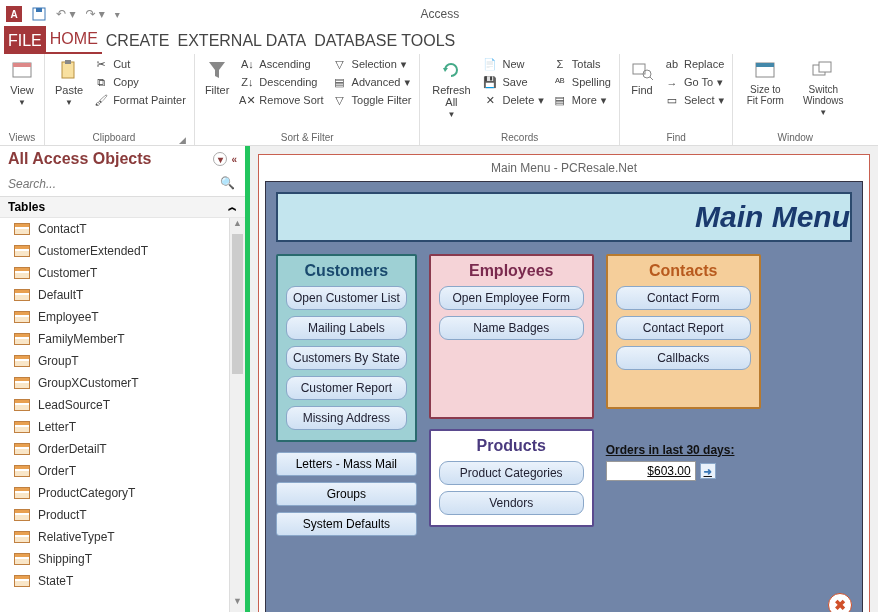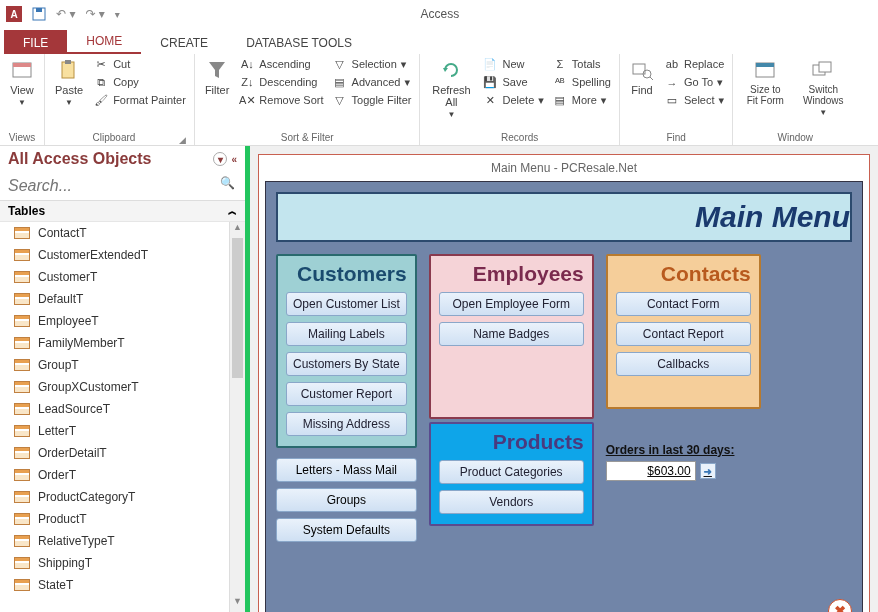"FILE" .tabstrip .tab { font-size: 12px -> 16px; padding: 6px 19px 4px -> 6px 4px 4px }
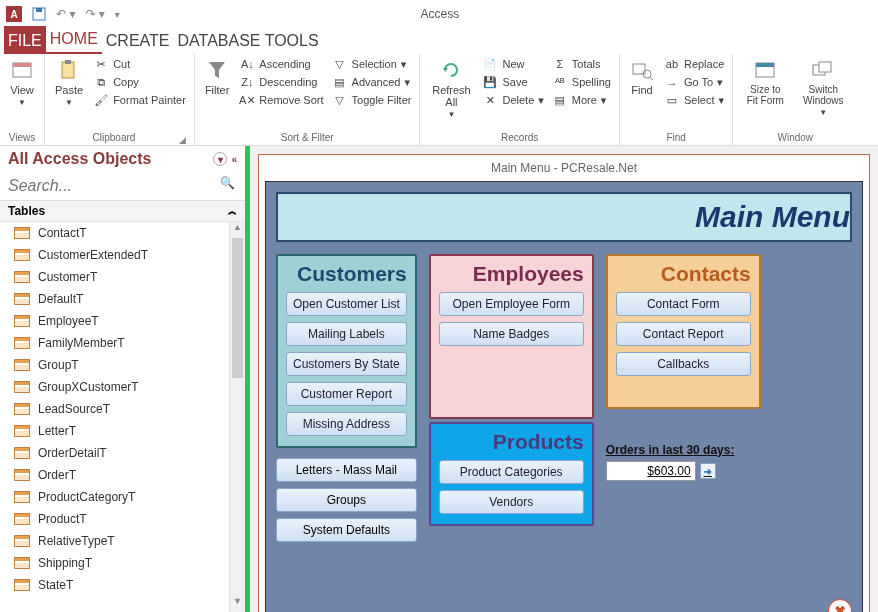"EXTERNAL DATA" div.tab { html: none -> <div>EXTERNAL DATA</div> }
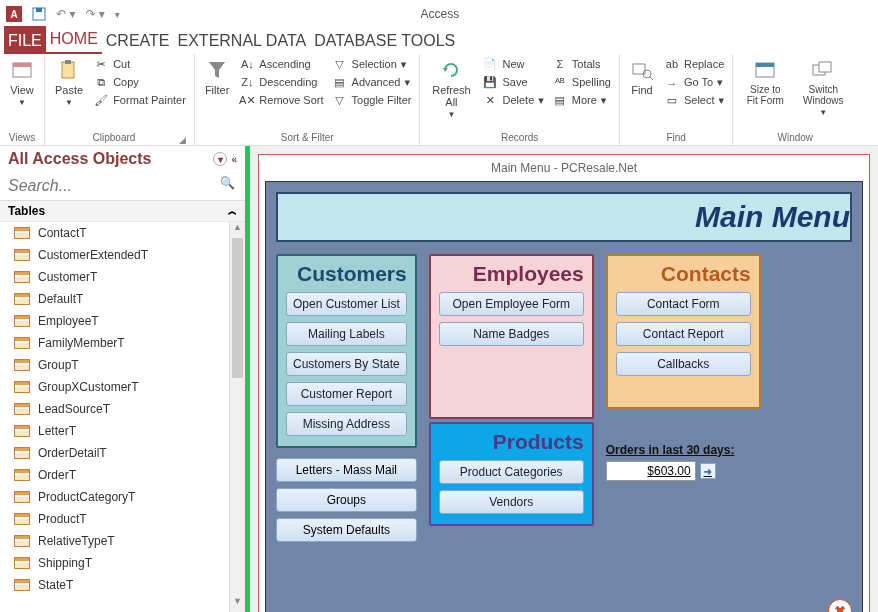"Search..." .nav-search input { font-size: 16px -> 12px }
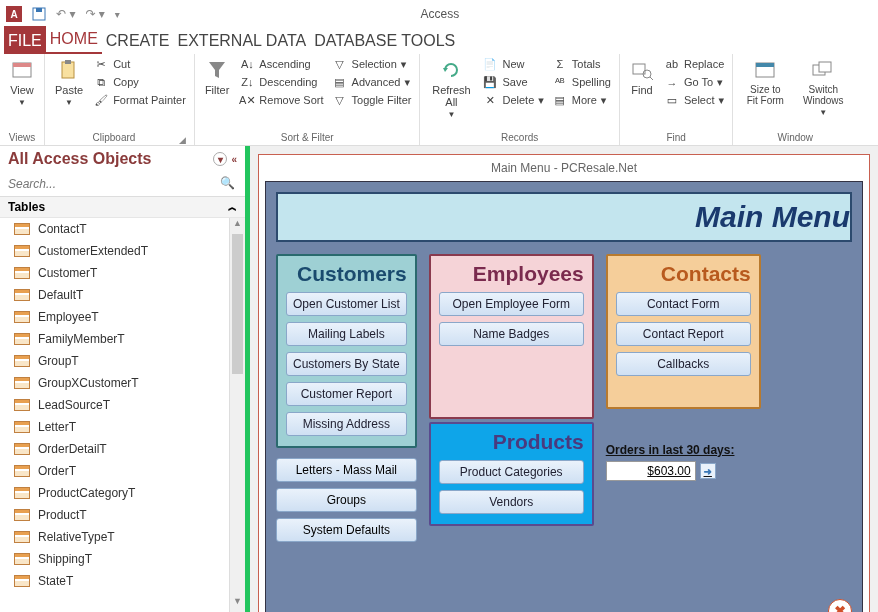"Customers" .panel h2 { font-size: 21px -> 16px; text-align: right -> center }
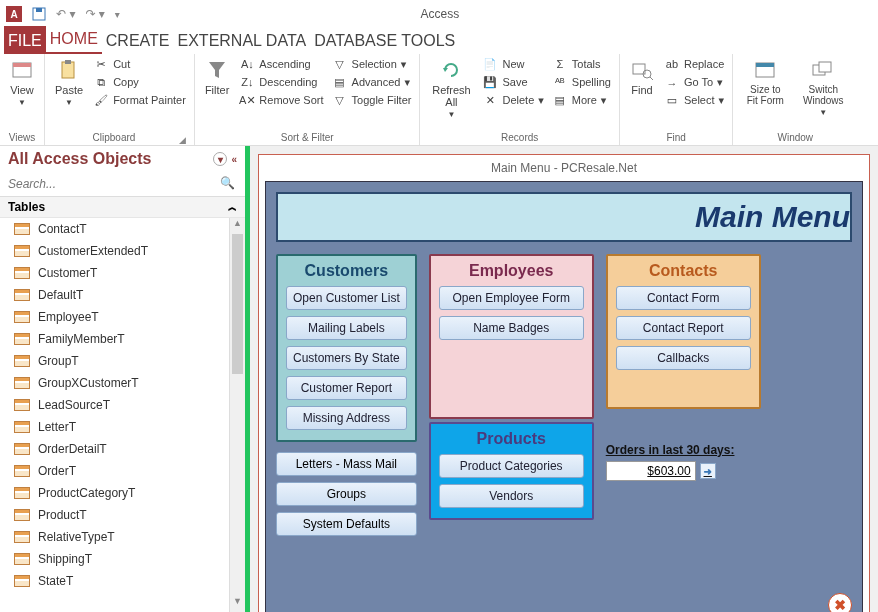"Open Customer List" .panel button { border-radius: 3px -> 9px }
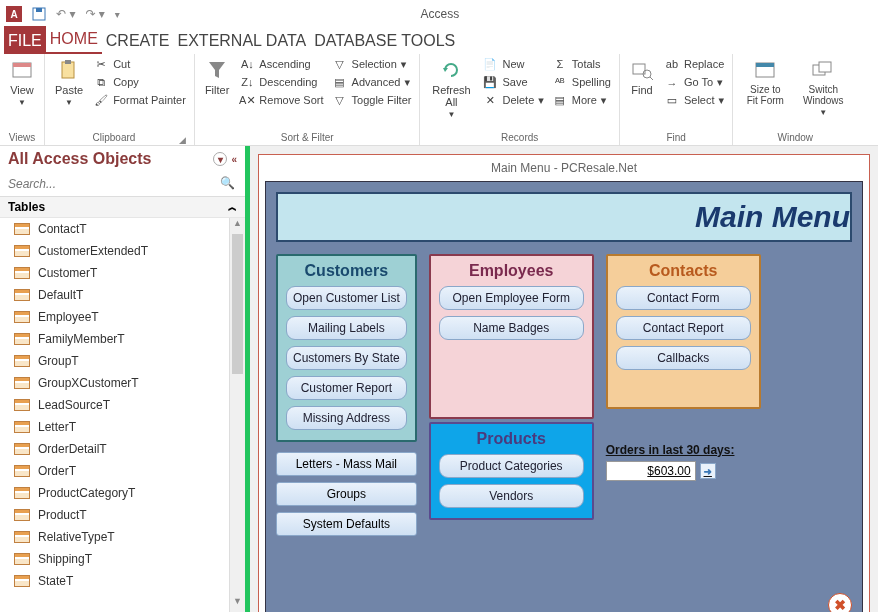"Products" .p-products { background: #0ea5e9 -> #ffffff; margin-top: 3px -> 10px }
